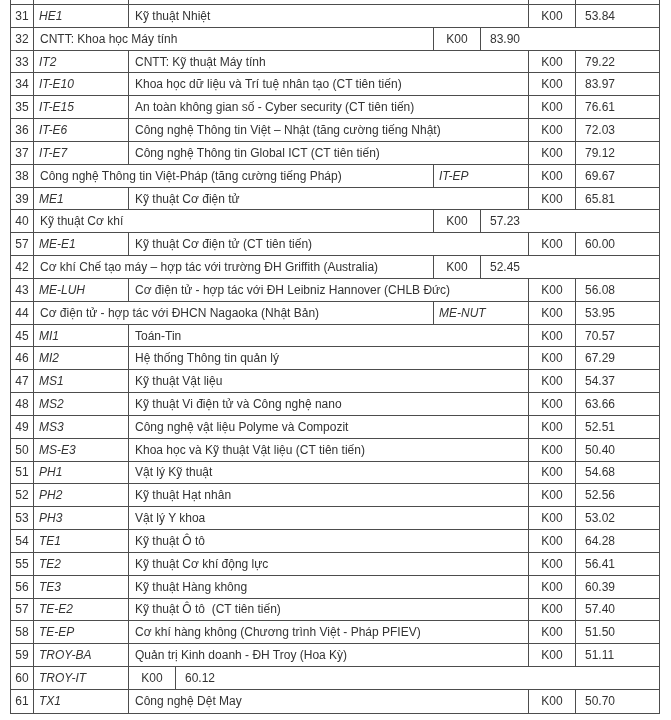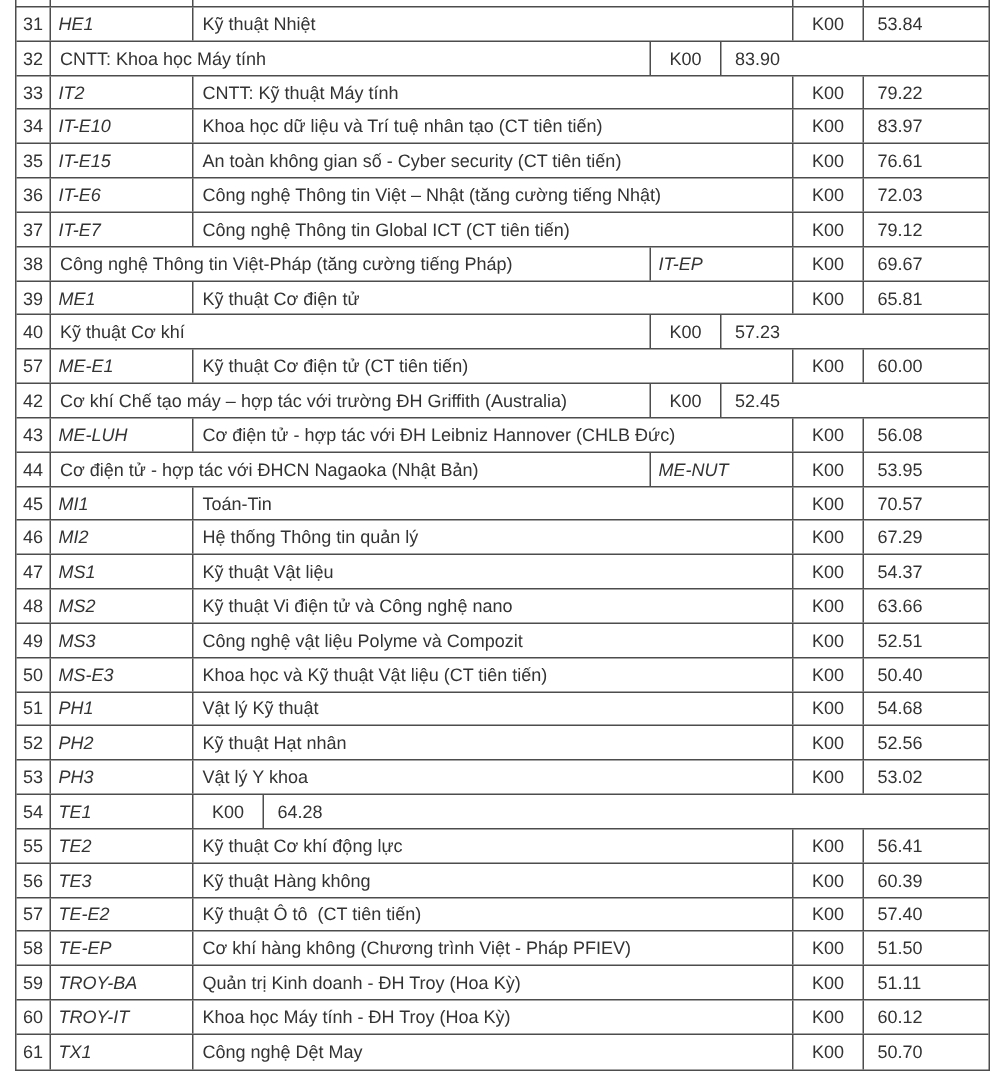"Kỹ thuật Ô tô" div.cell { html: none -> <div>Kỹ thuật Ô tô</div> }
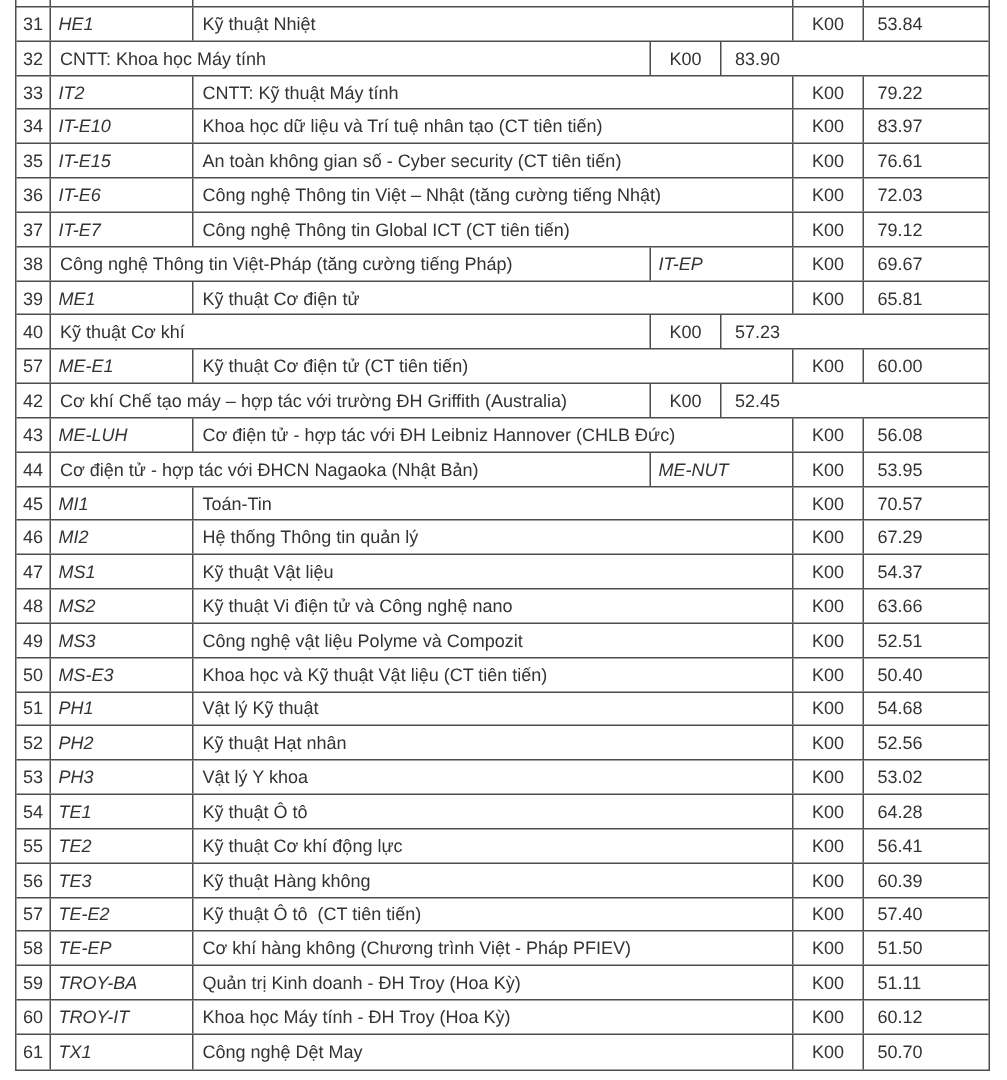"Khoa học Máy tính -" div.cell { html: <div>Khoa học Máy tính - ĐH Troy (Hoa Kỳ)</div> -> none }
